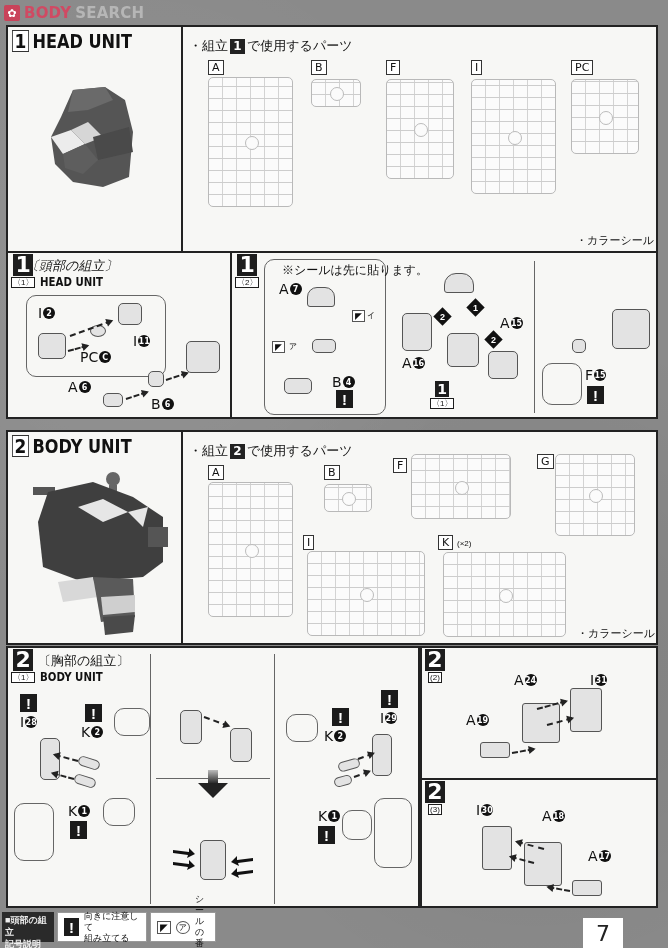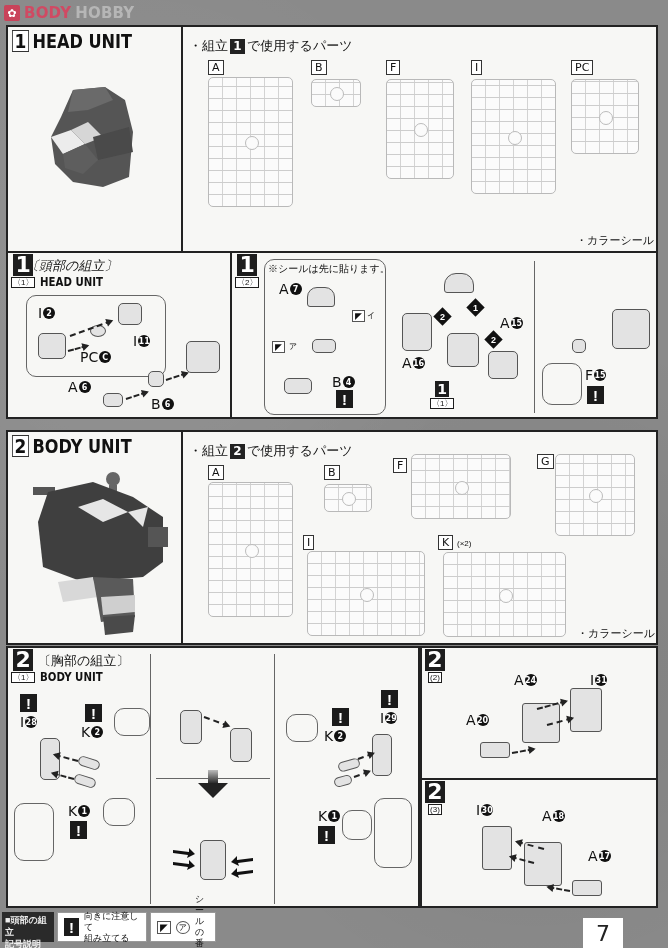"HOBBY" span.wm-search { text: HOBBY -> SEARCH }
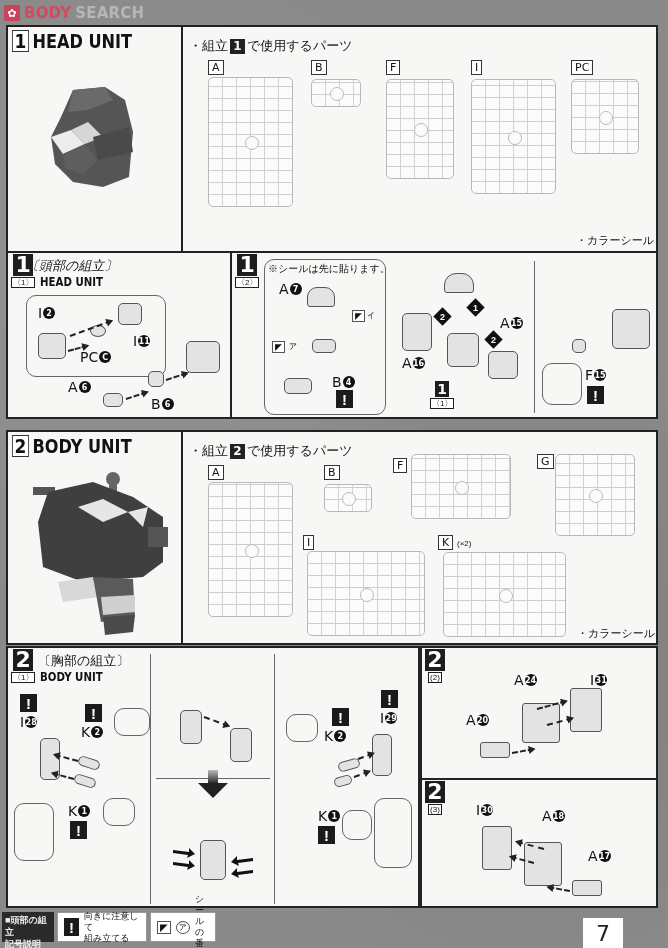"※シールは先に貼ります。" span.sticker-note { font-size: 10px -> 12px; left: 36px -> 50px }
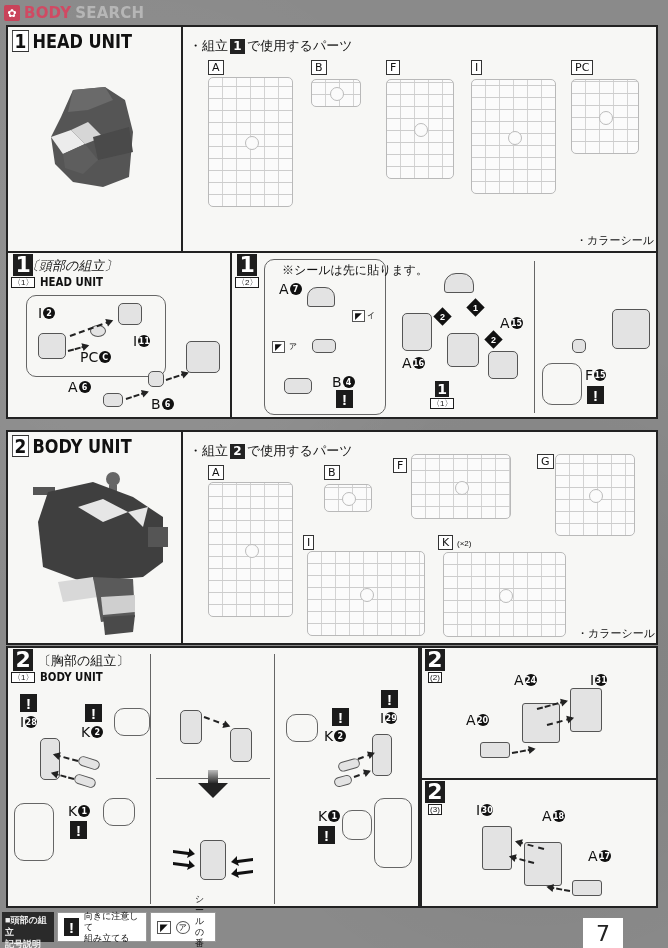"20" span.circ { text: 20 -> 19 }
